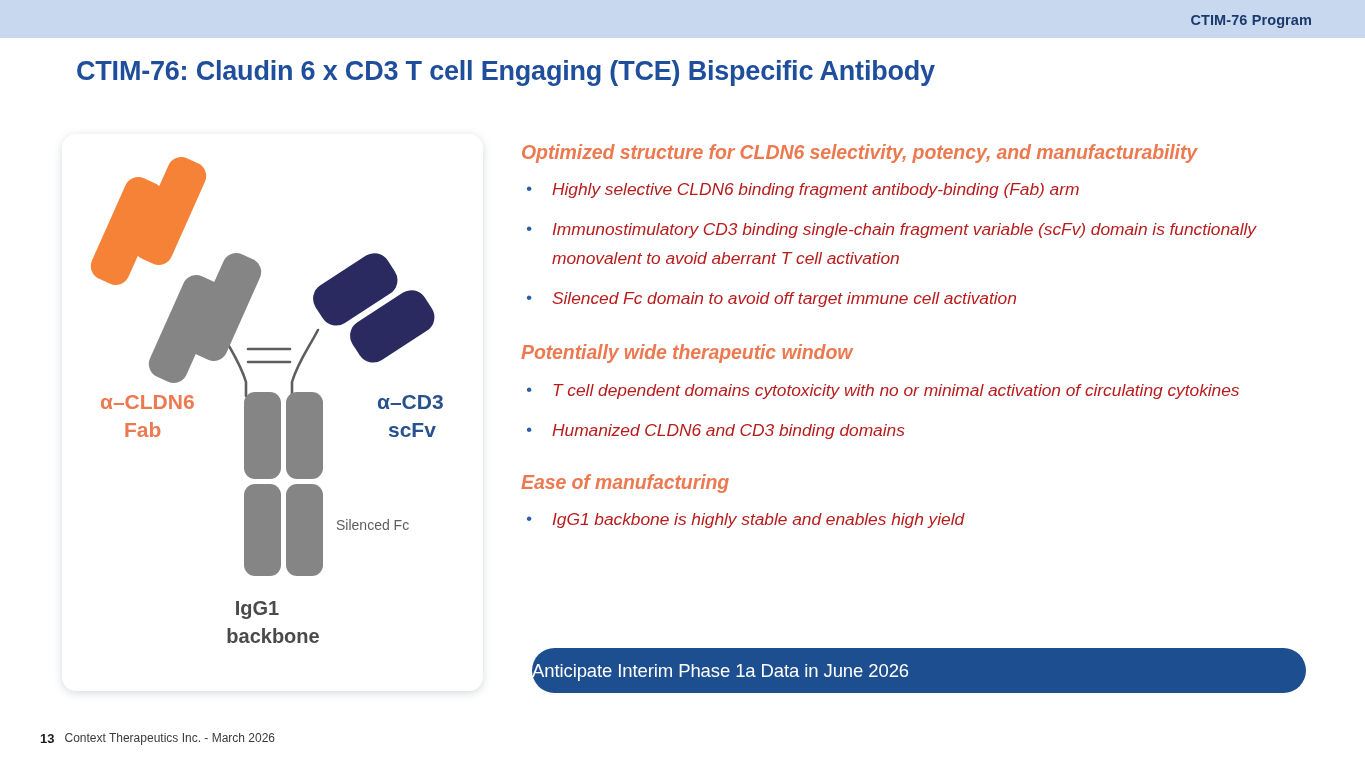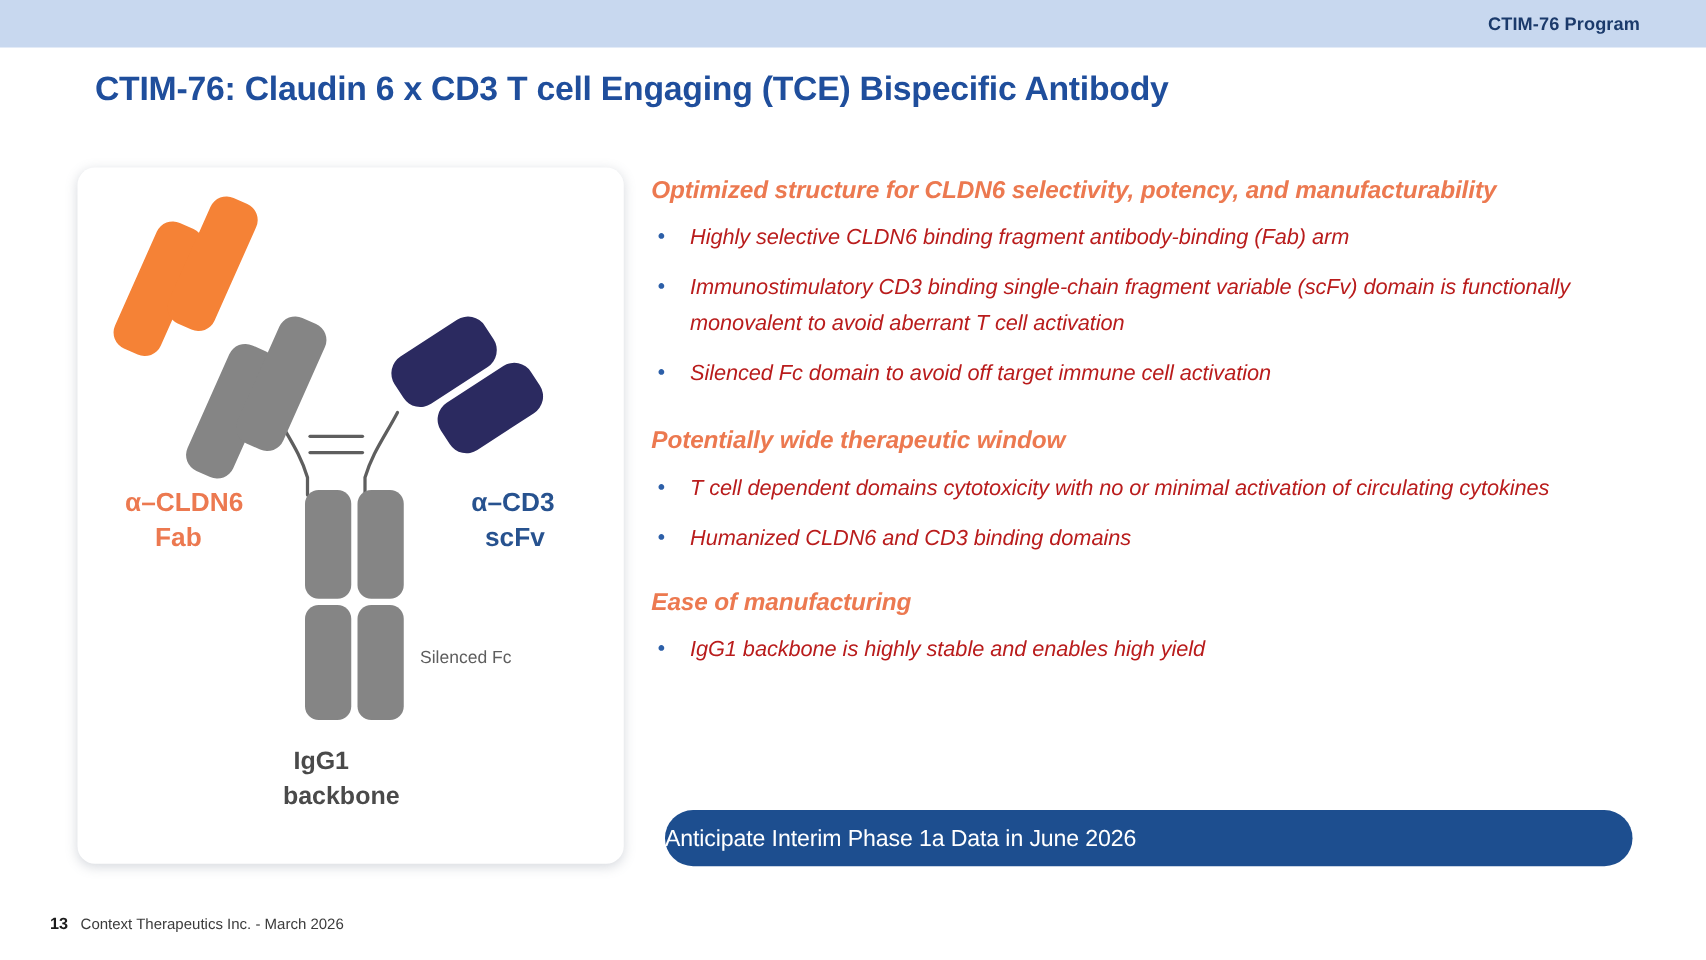"α–CLDN6" .diagram-card { padding-left: 16px -> none }
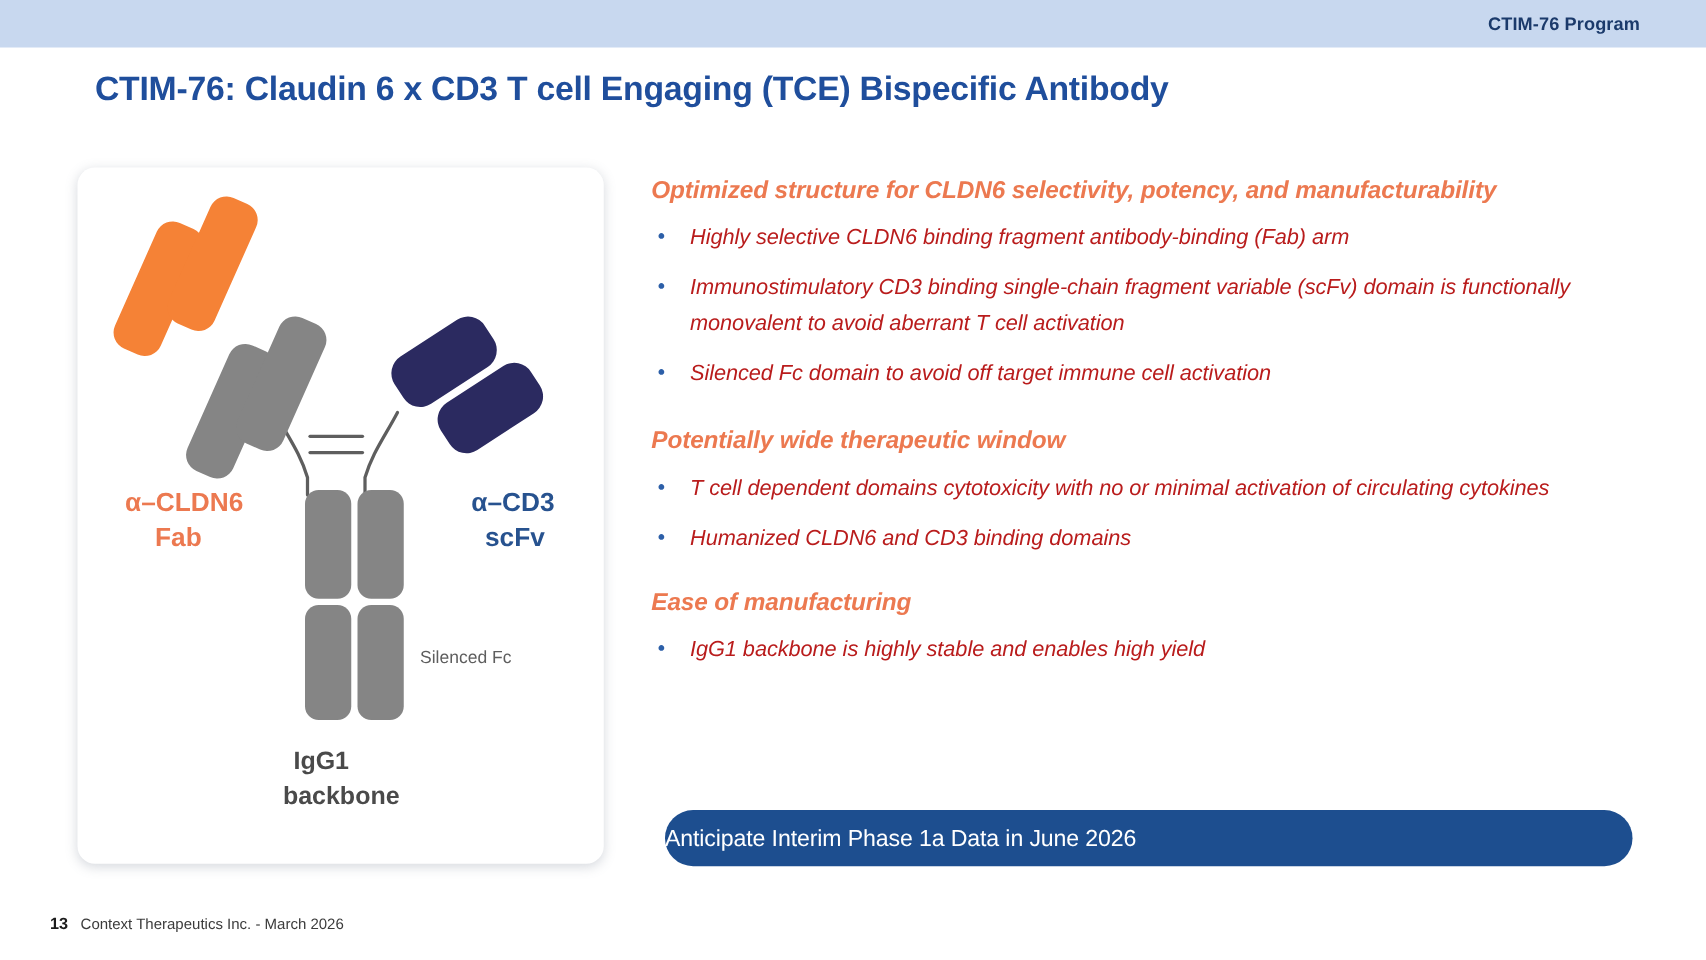"13" .footer { align-items: flex-end -> flex-start }
